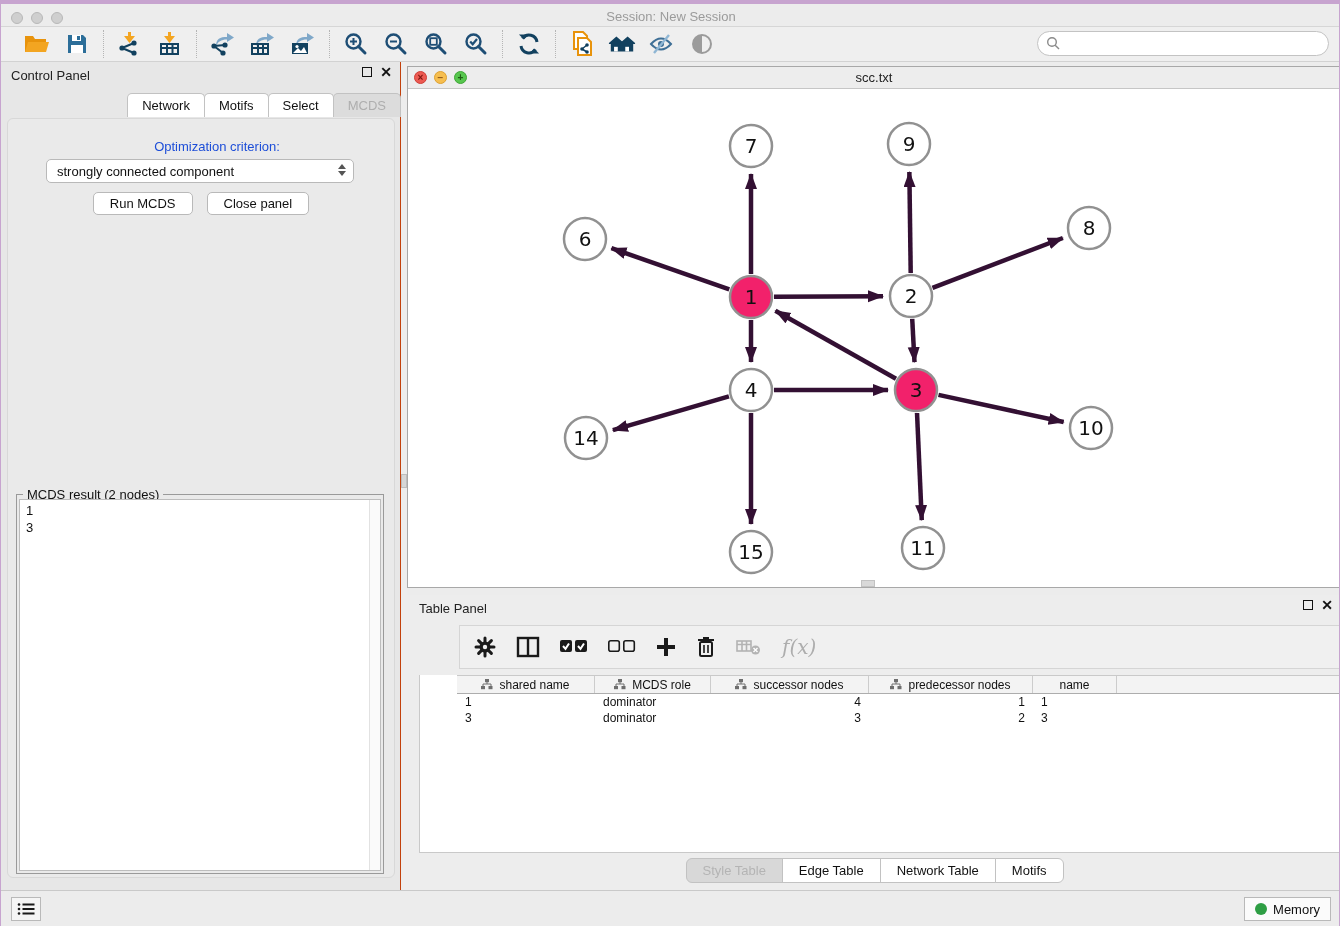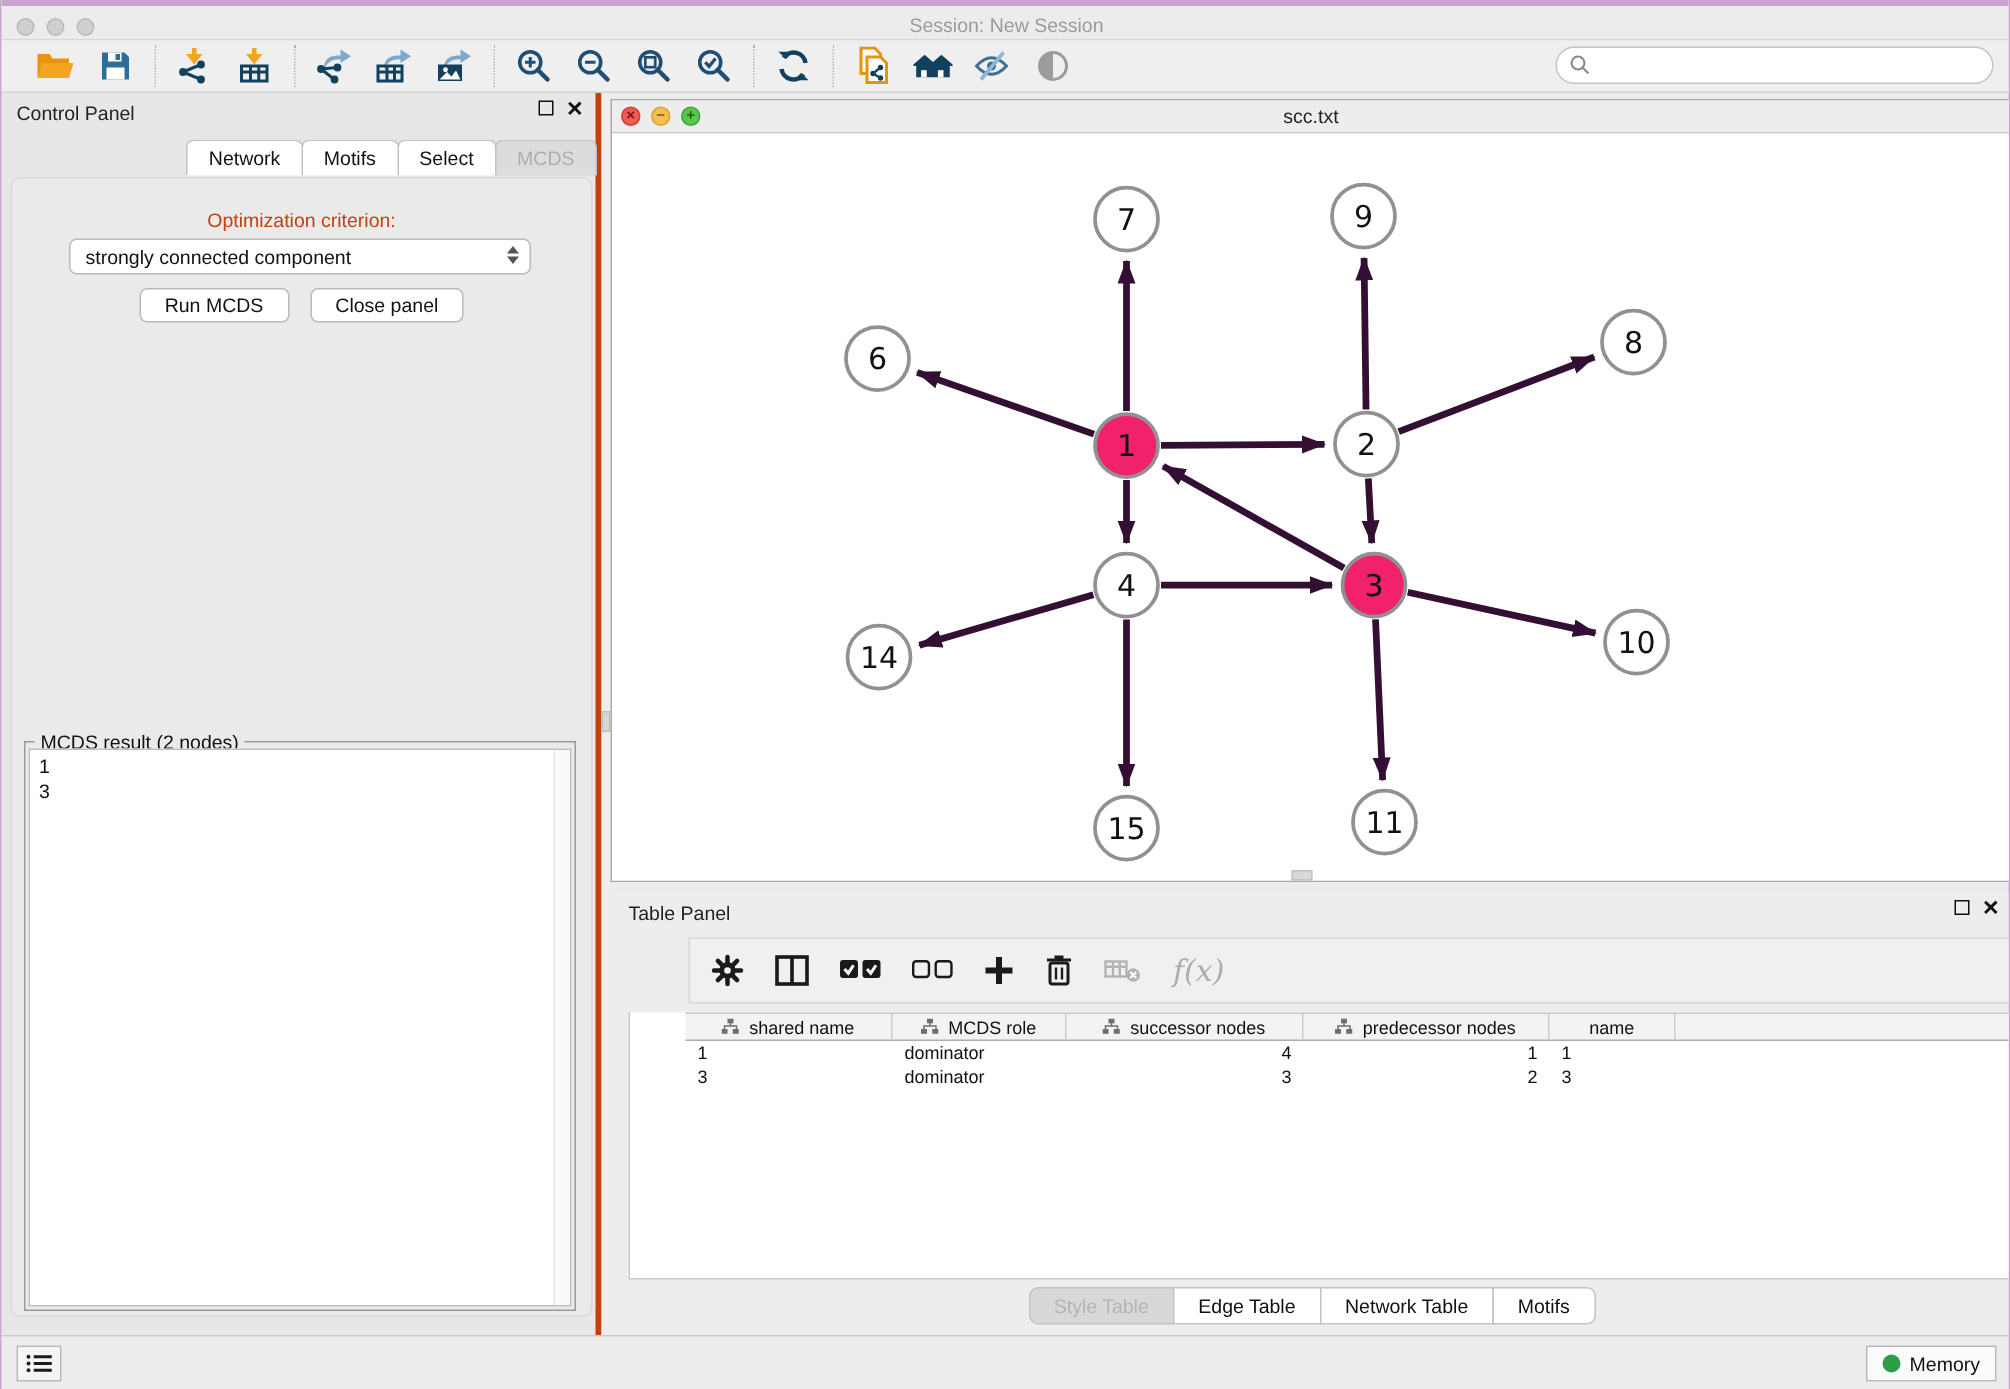"Control Panel" .control-panel { border-right: 4px solid #c2410c -> 1px solid #c2410c }
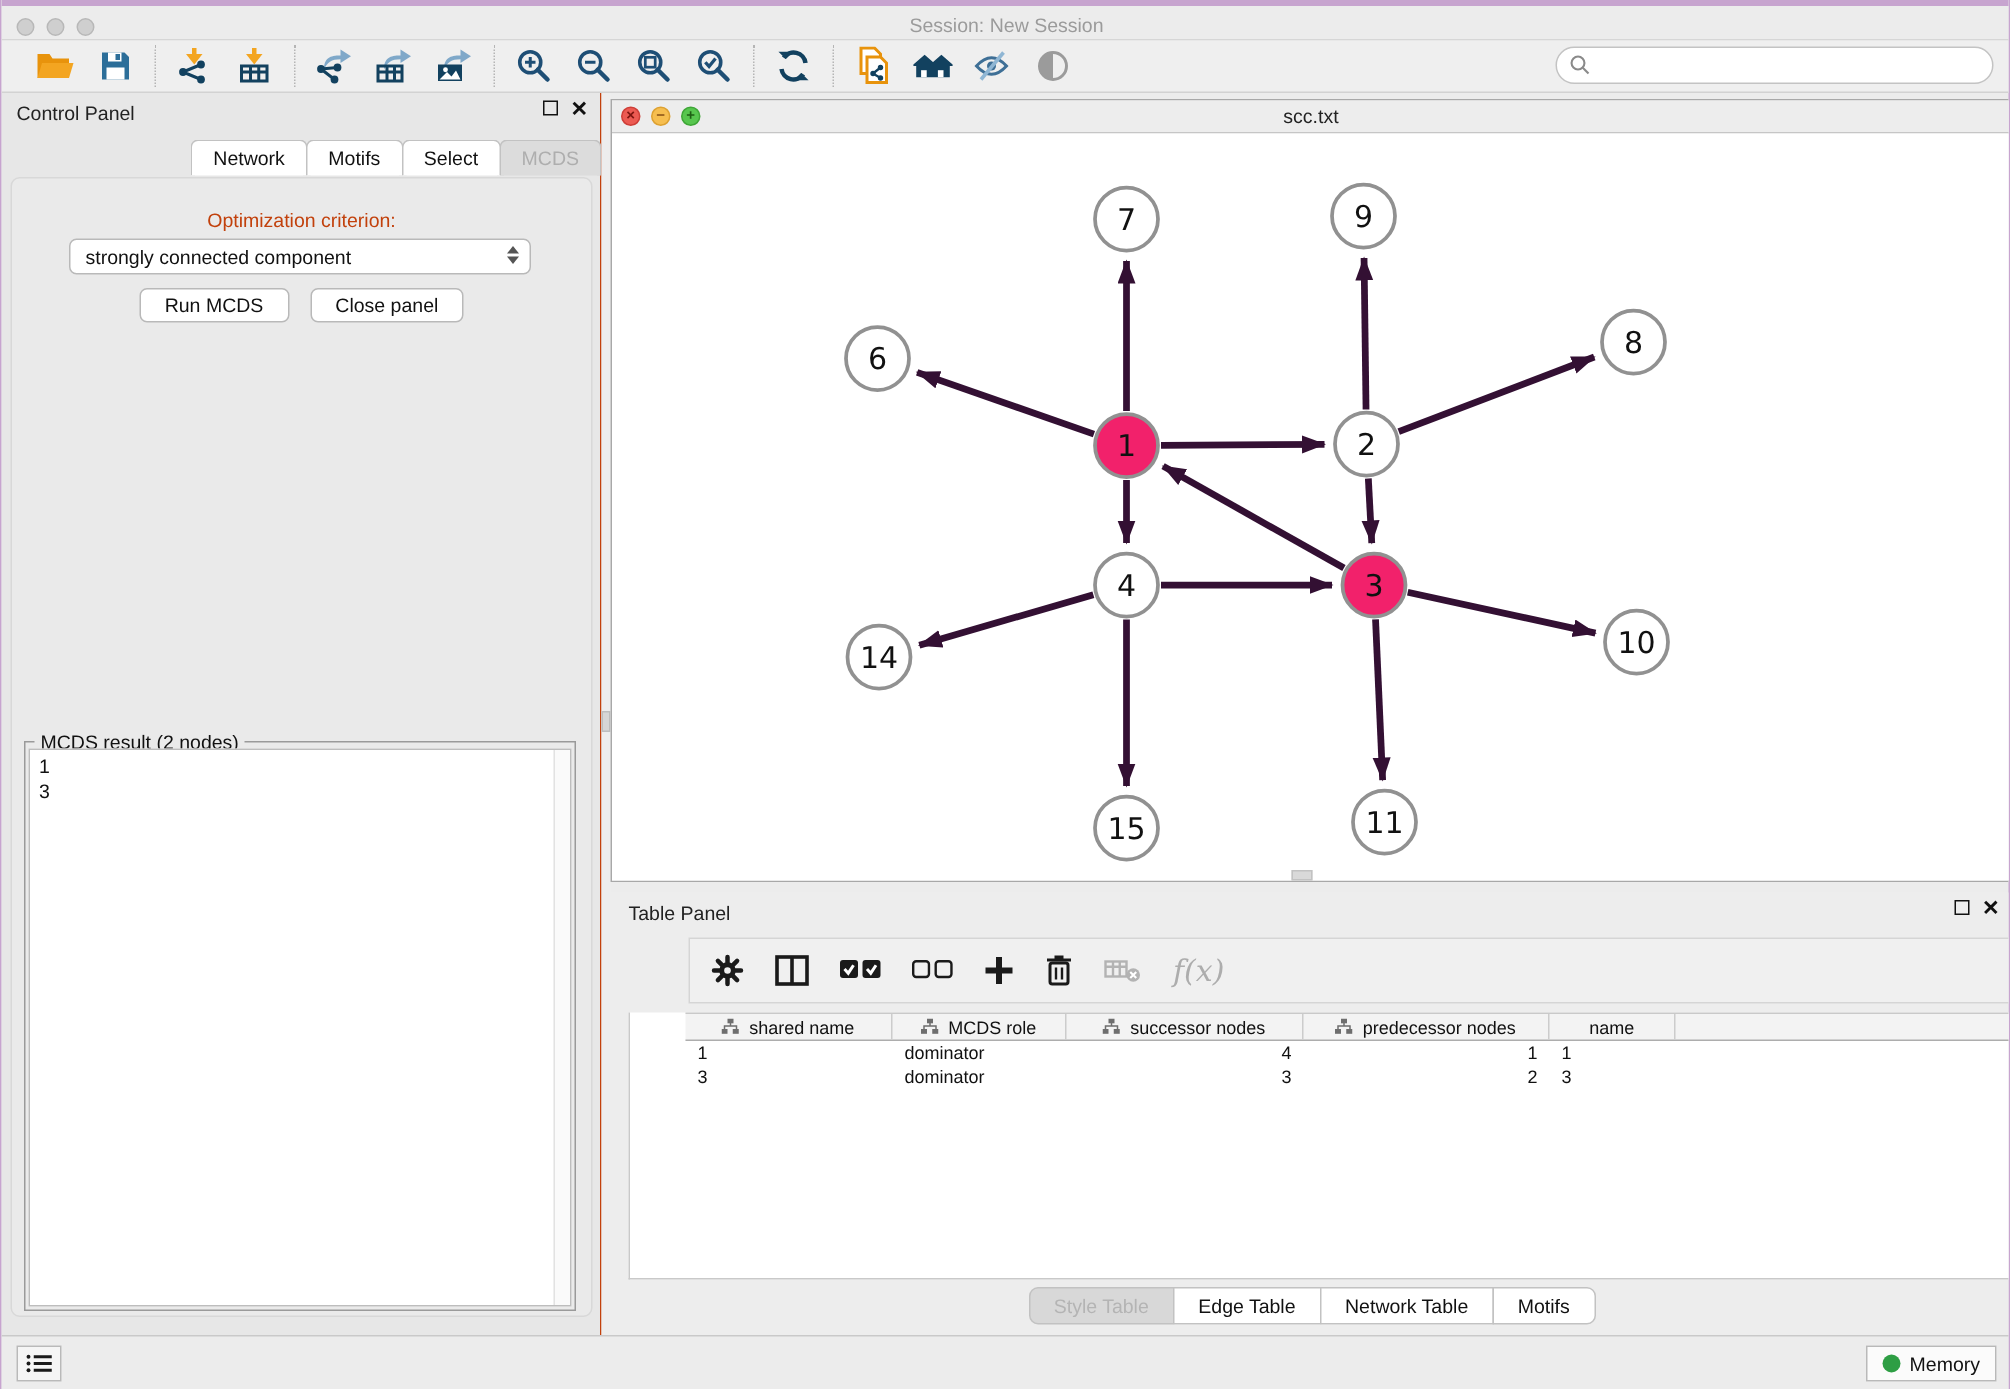"Optimization criterion:" .opt-label { color: #c2410c -> #1d4ed8; left: 0 -> 16px }
